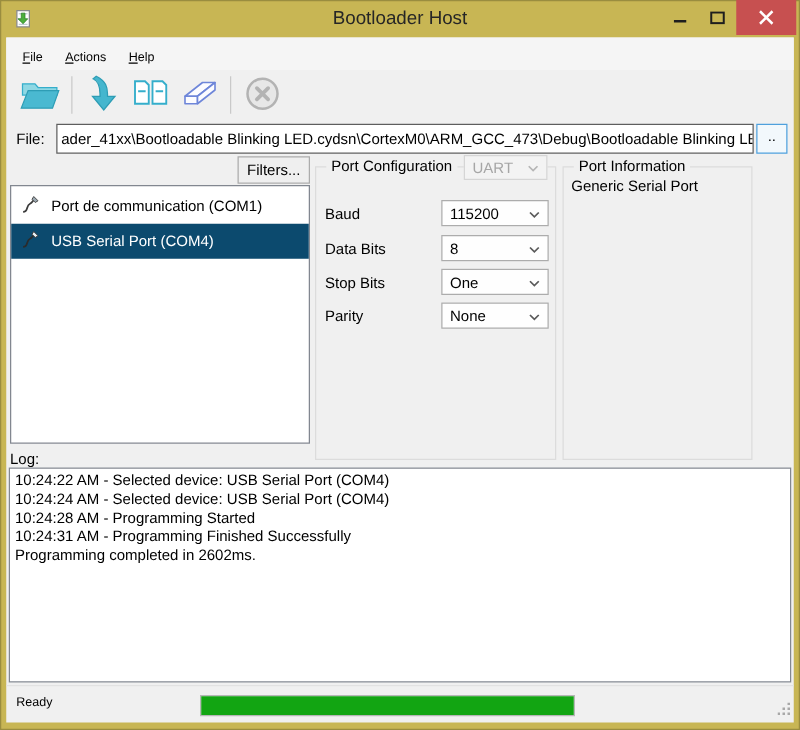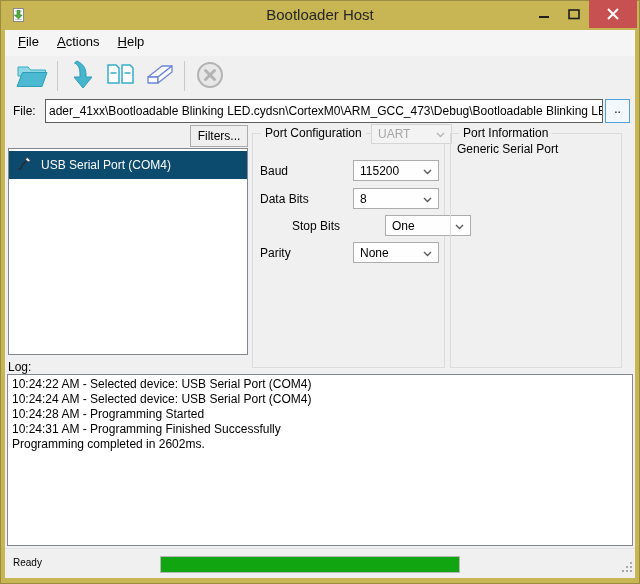"File" .menubar { align-items: flex-start -> flex-end; font-size: 13px -> 10px }
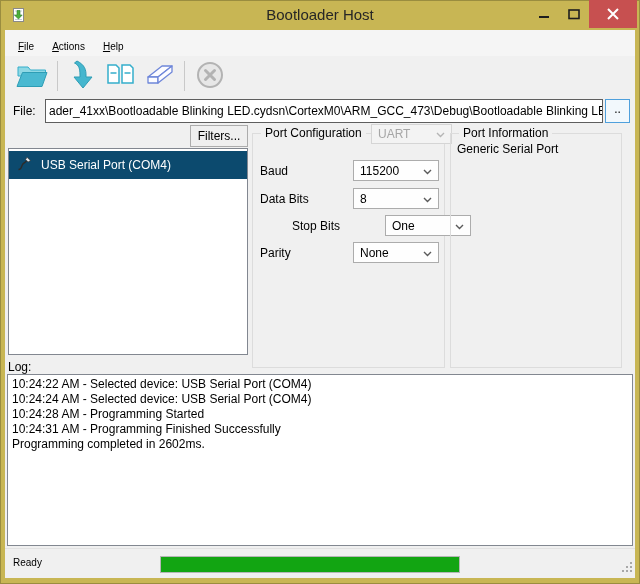"UART" .uart-combo { width: 81px -> 67px }
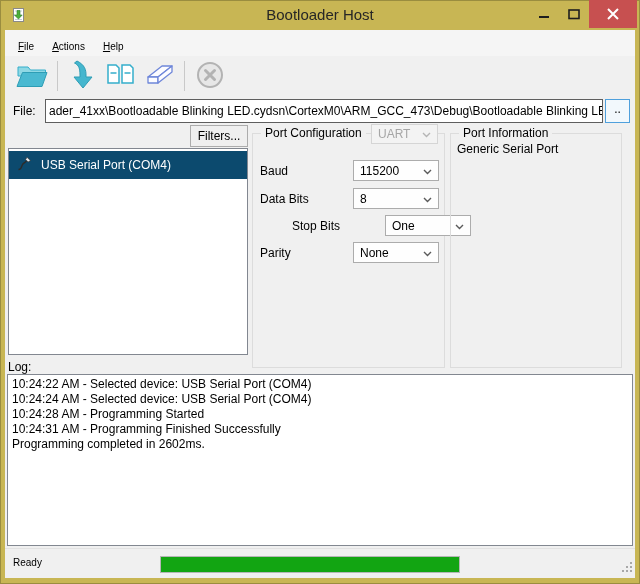"Port Information" .gb-info { width: 172px -> 152px }
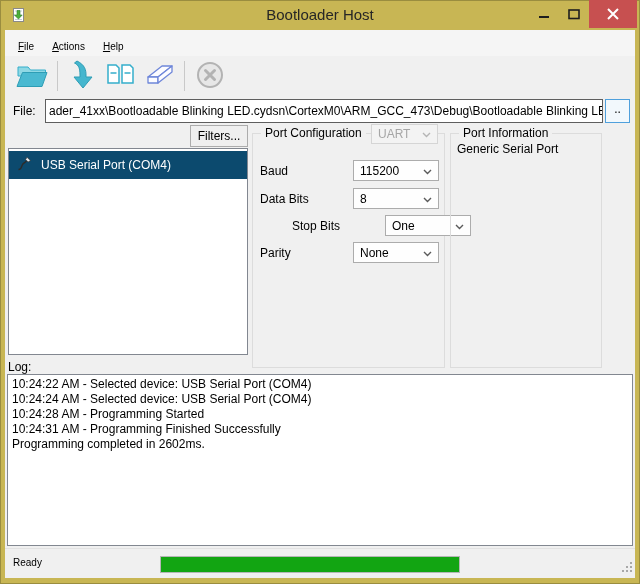"Port de communication (COM1)" div.port-row { html: none -> <div> <span> <svg> <path></path> <path></path> </svg> </span> <span>Port de communication (COM1)</span> </div> }
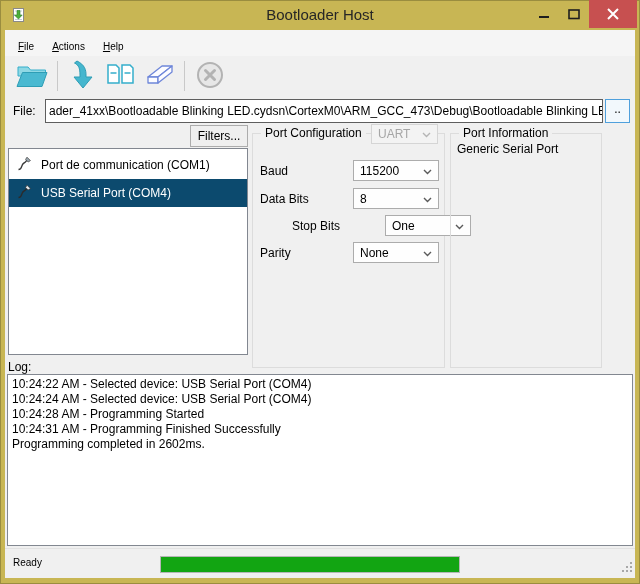"Stop Bits" div.pc-row { margin-left: 32px -> none }
